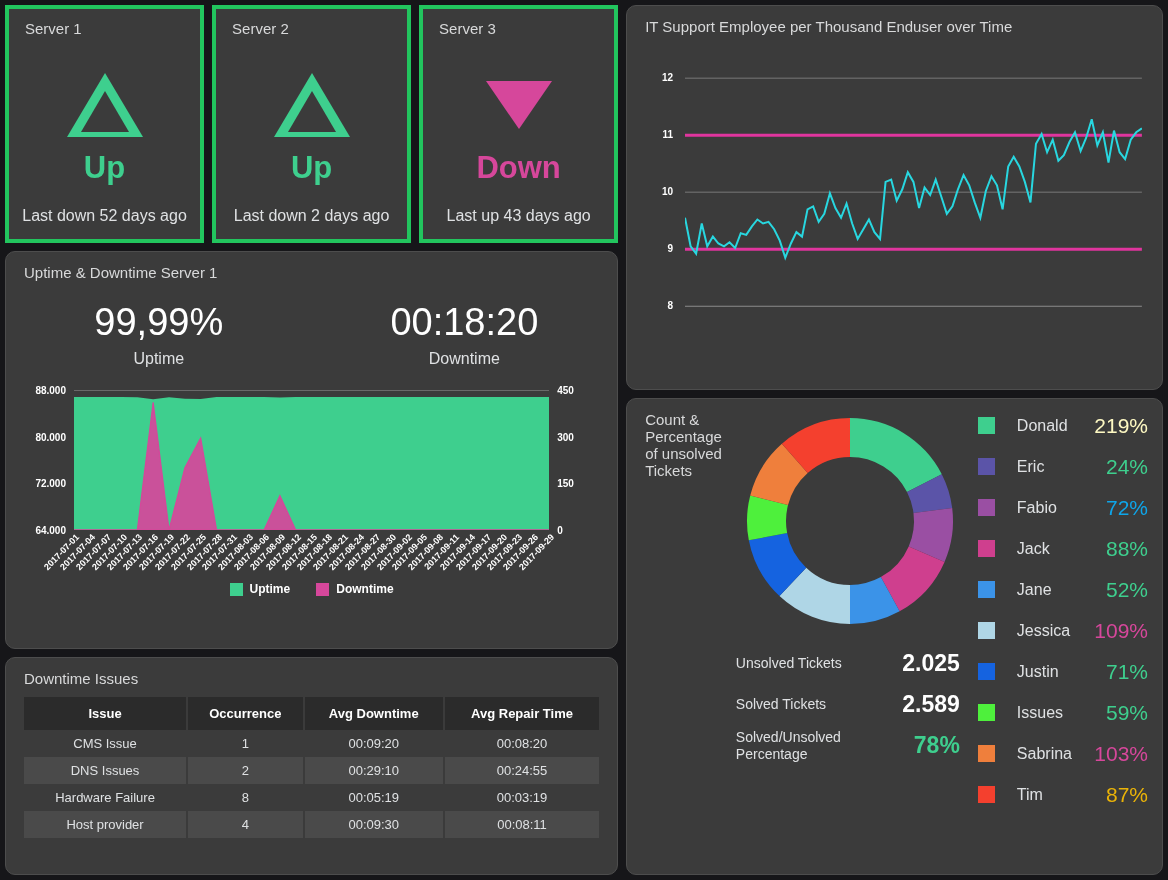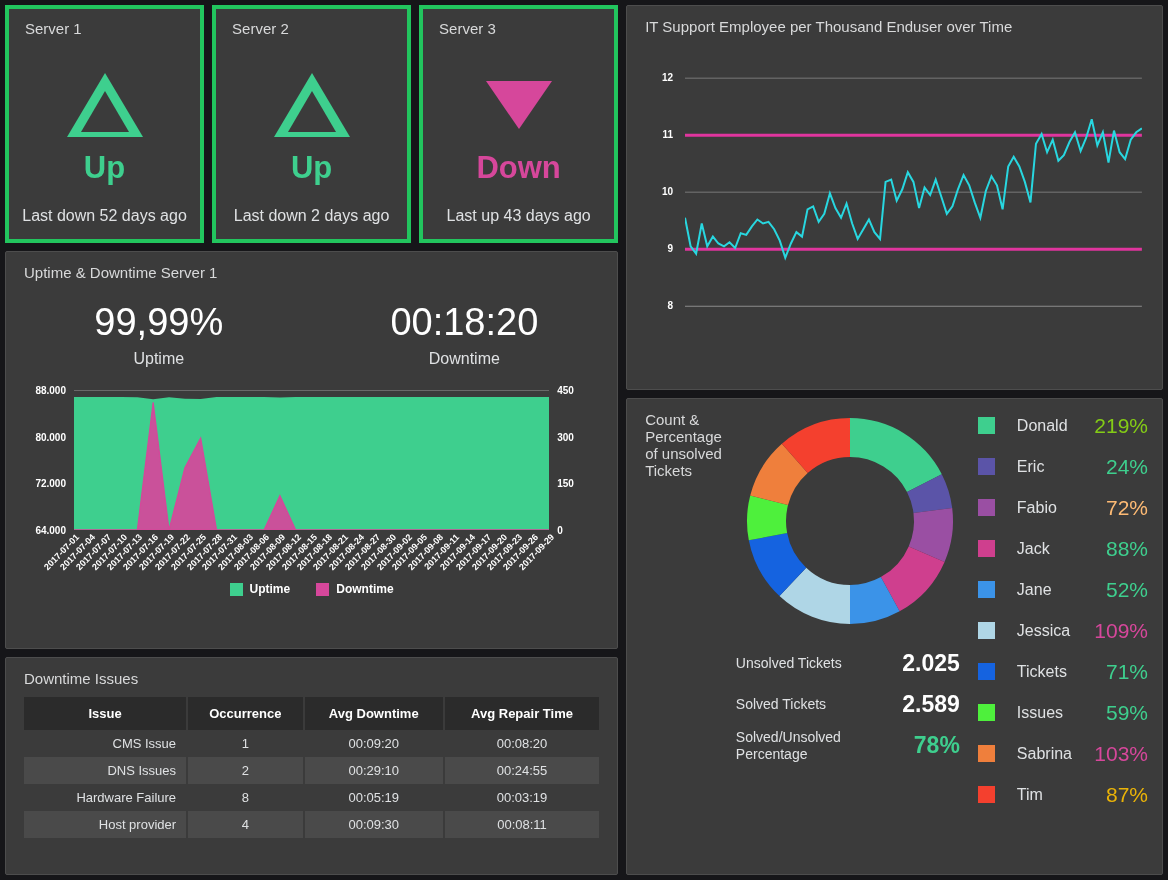"IT Support Employee per Thousand" .panel { border-radius: 2px -> 10px }
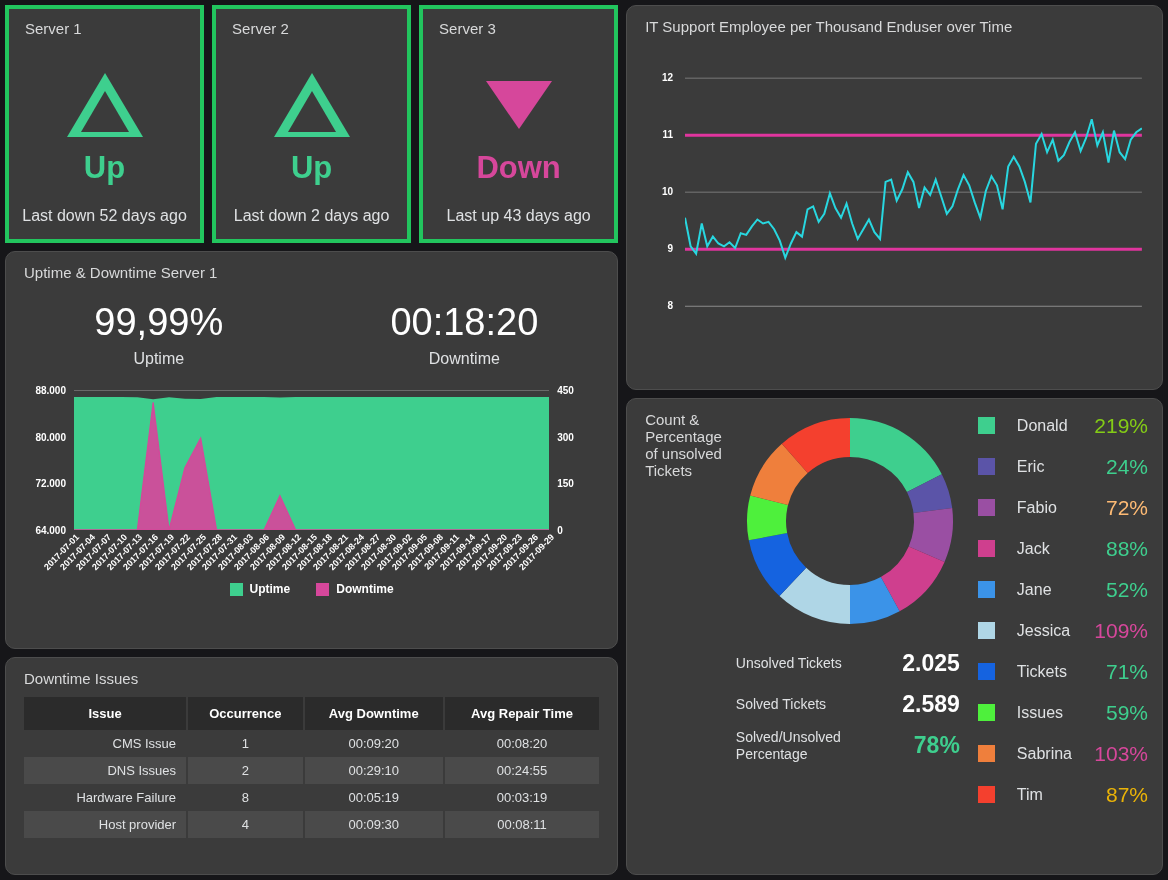"219%" span.leg-pct { color: #84cc16 -> #fef9c3 }
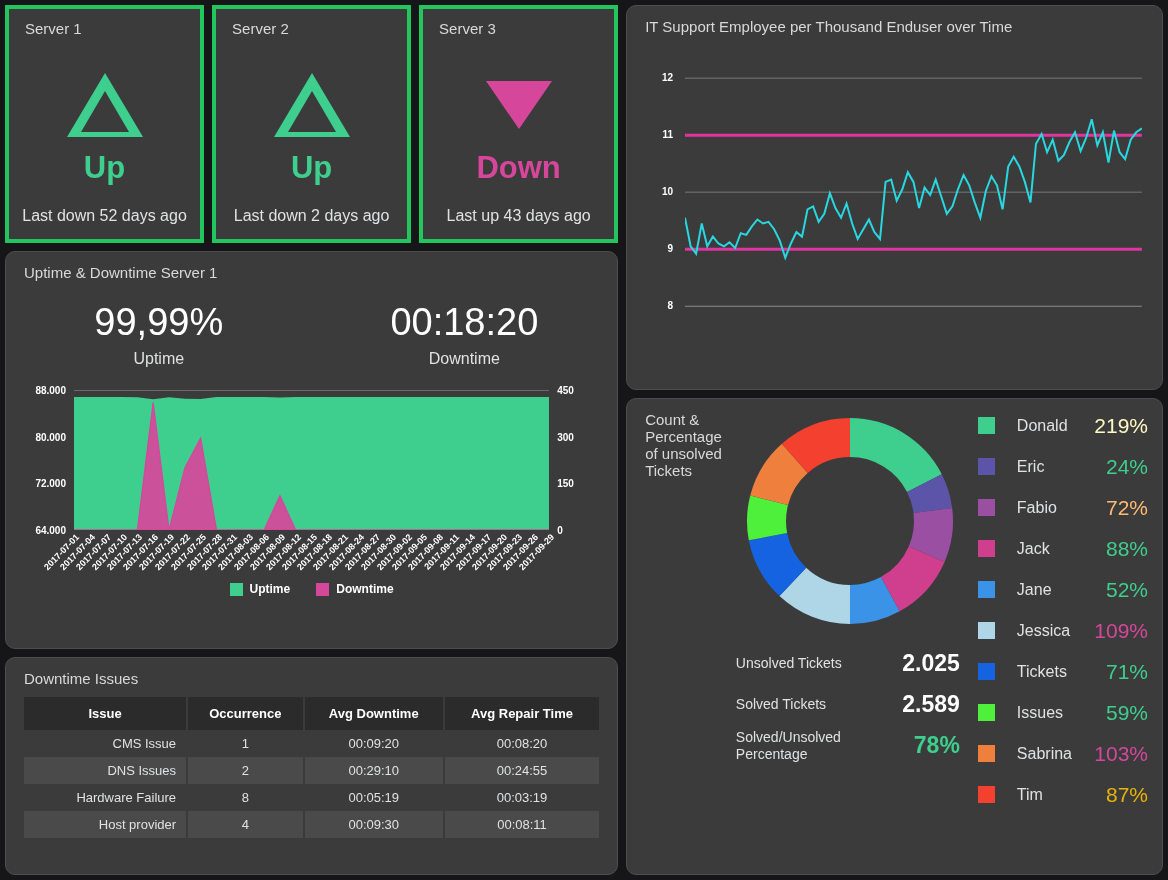"72%" span.leg-pct { color: #fdba74 -> #0ea5e9 }
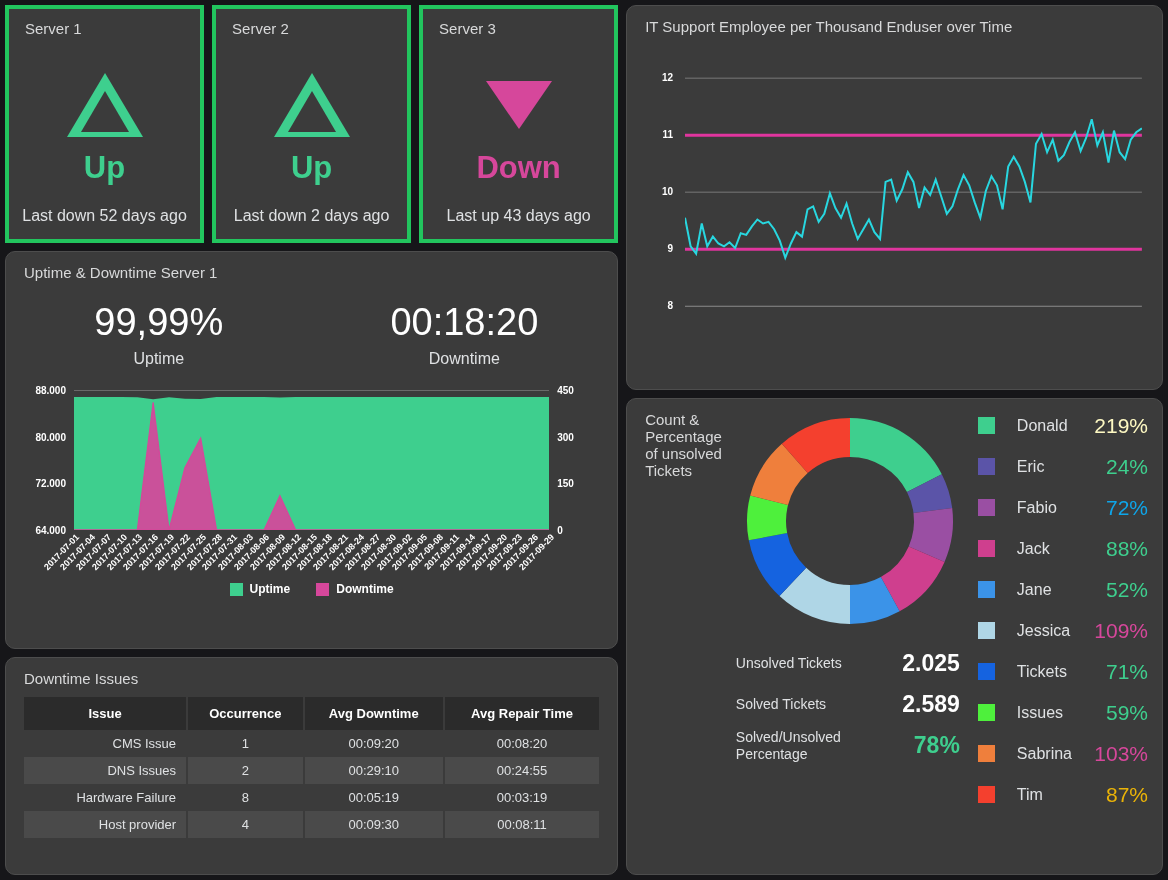"Tickets" span.leg-name { text: Tickets -> Justin }
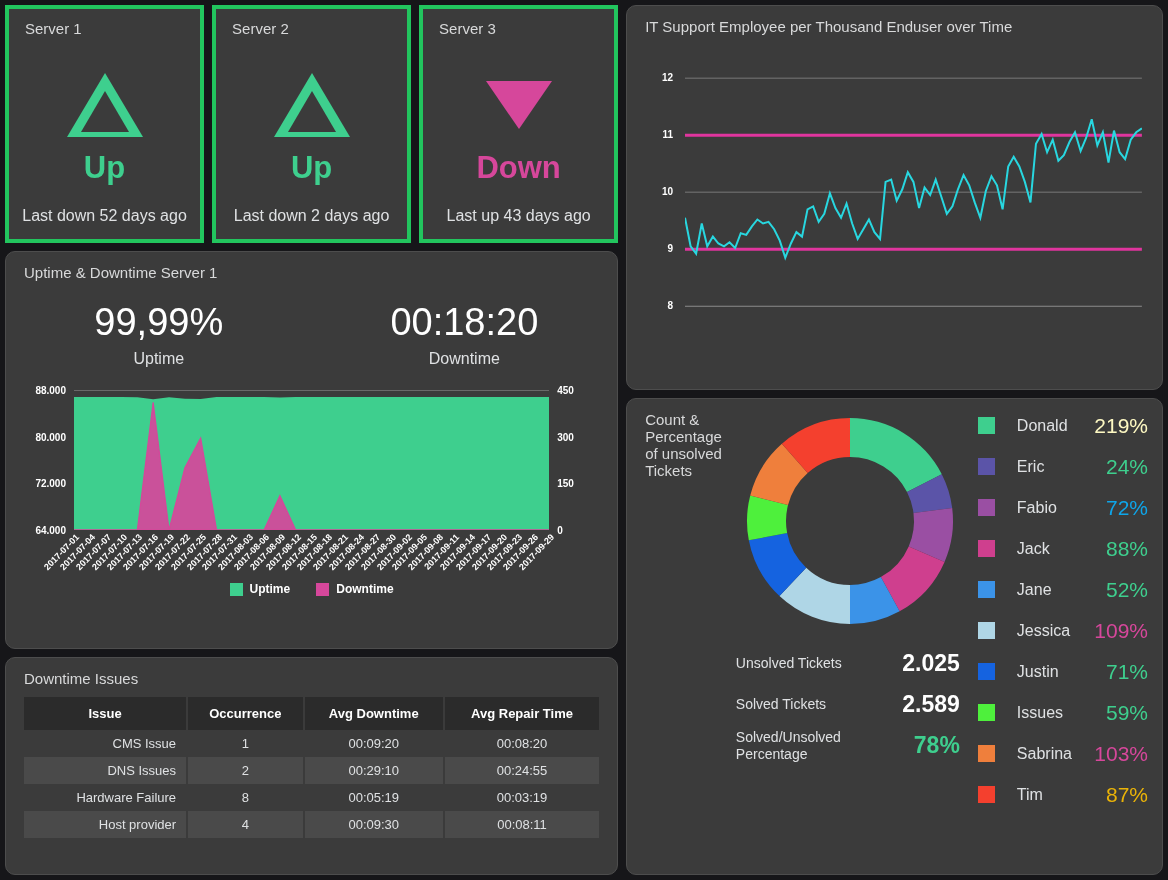"CMS Issue" td.l { text-align: right -> center }
